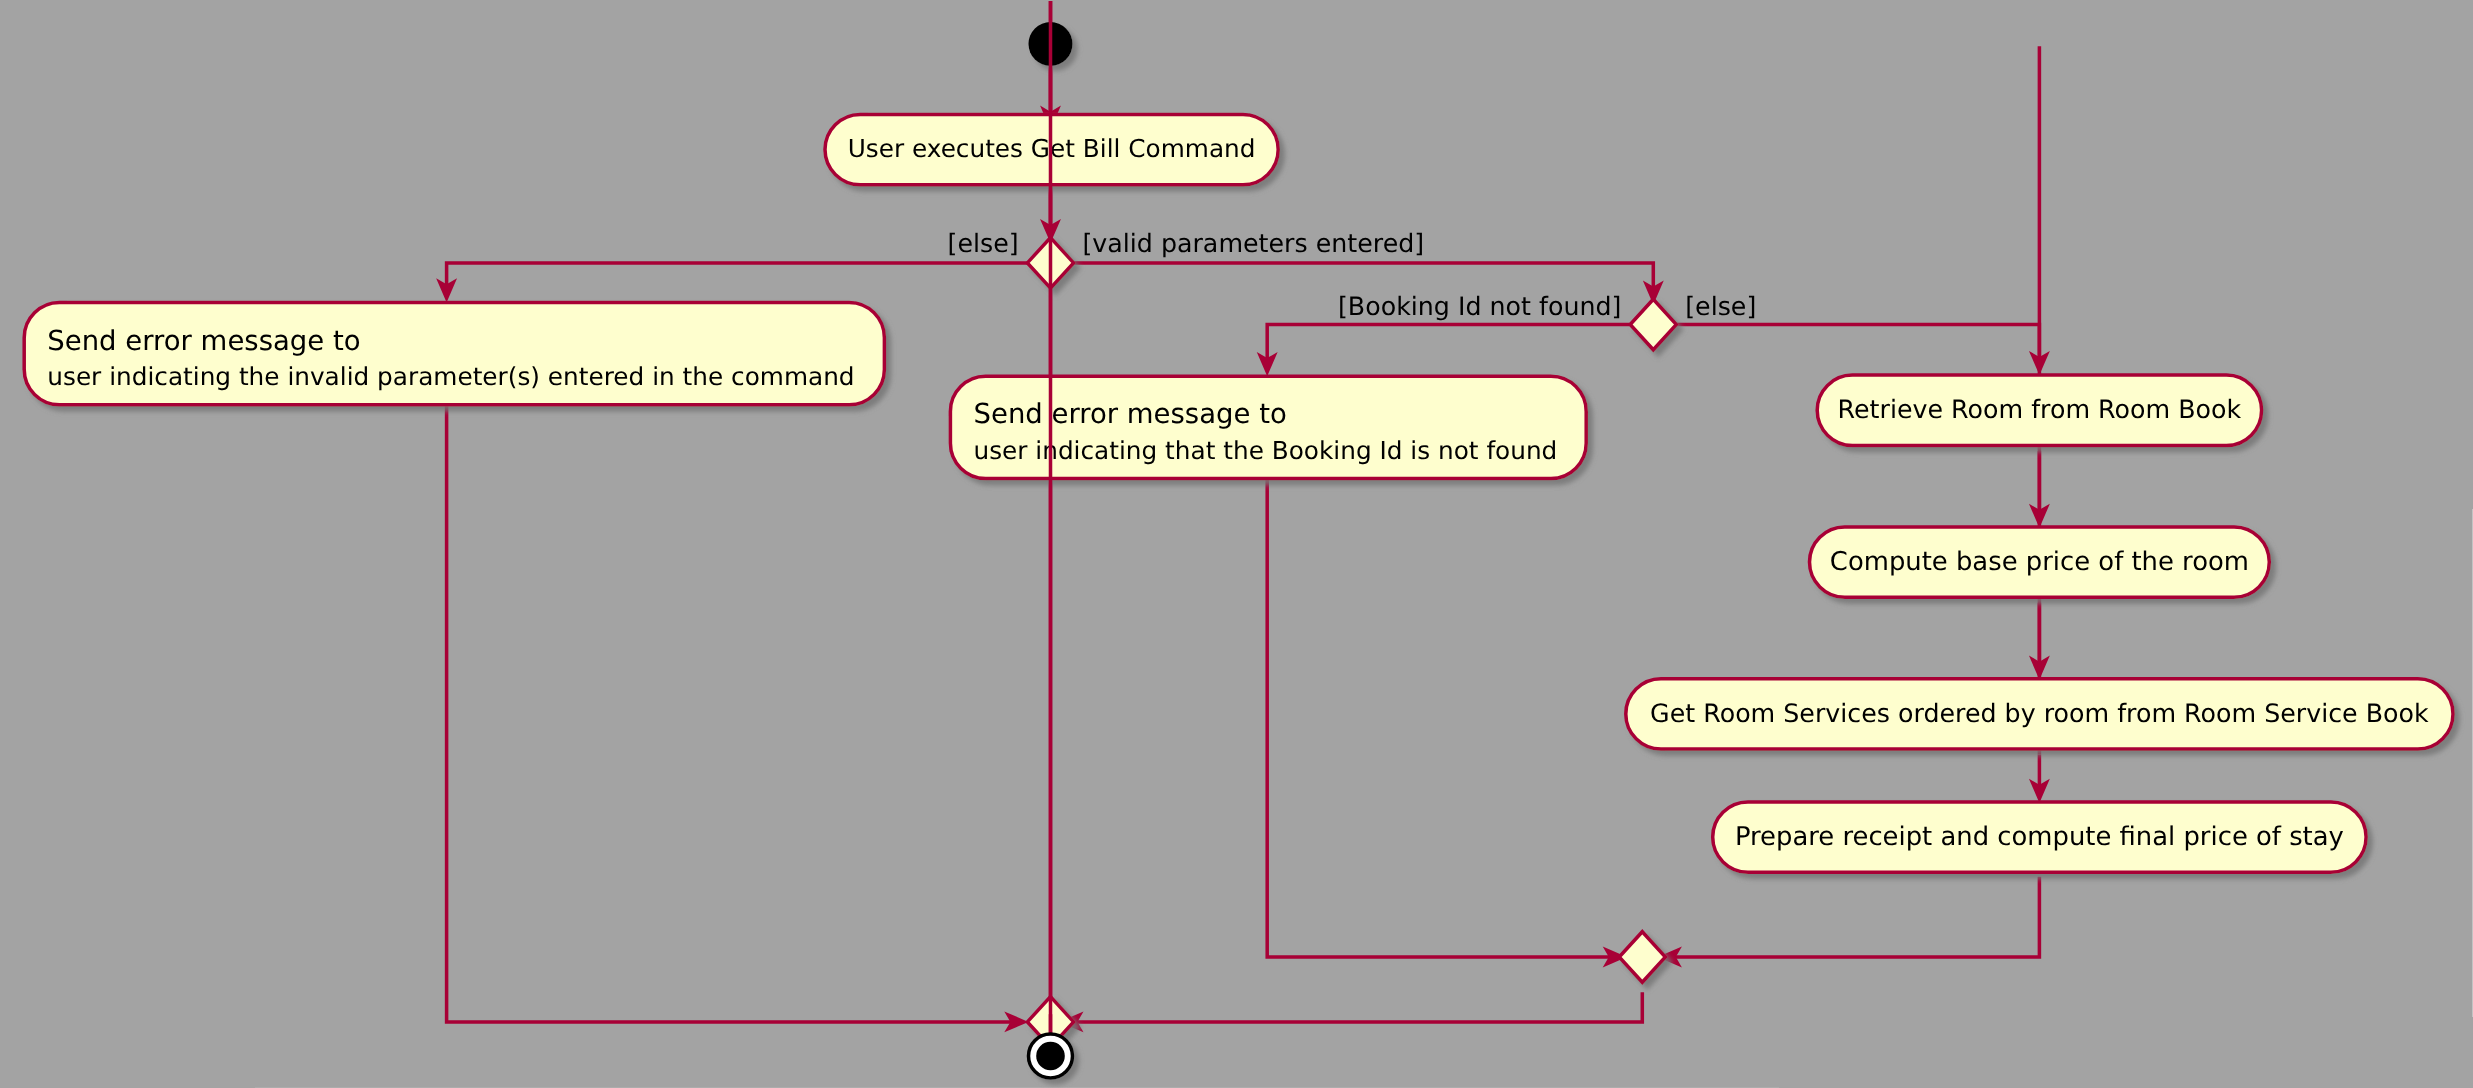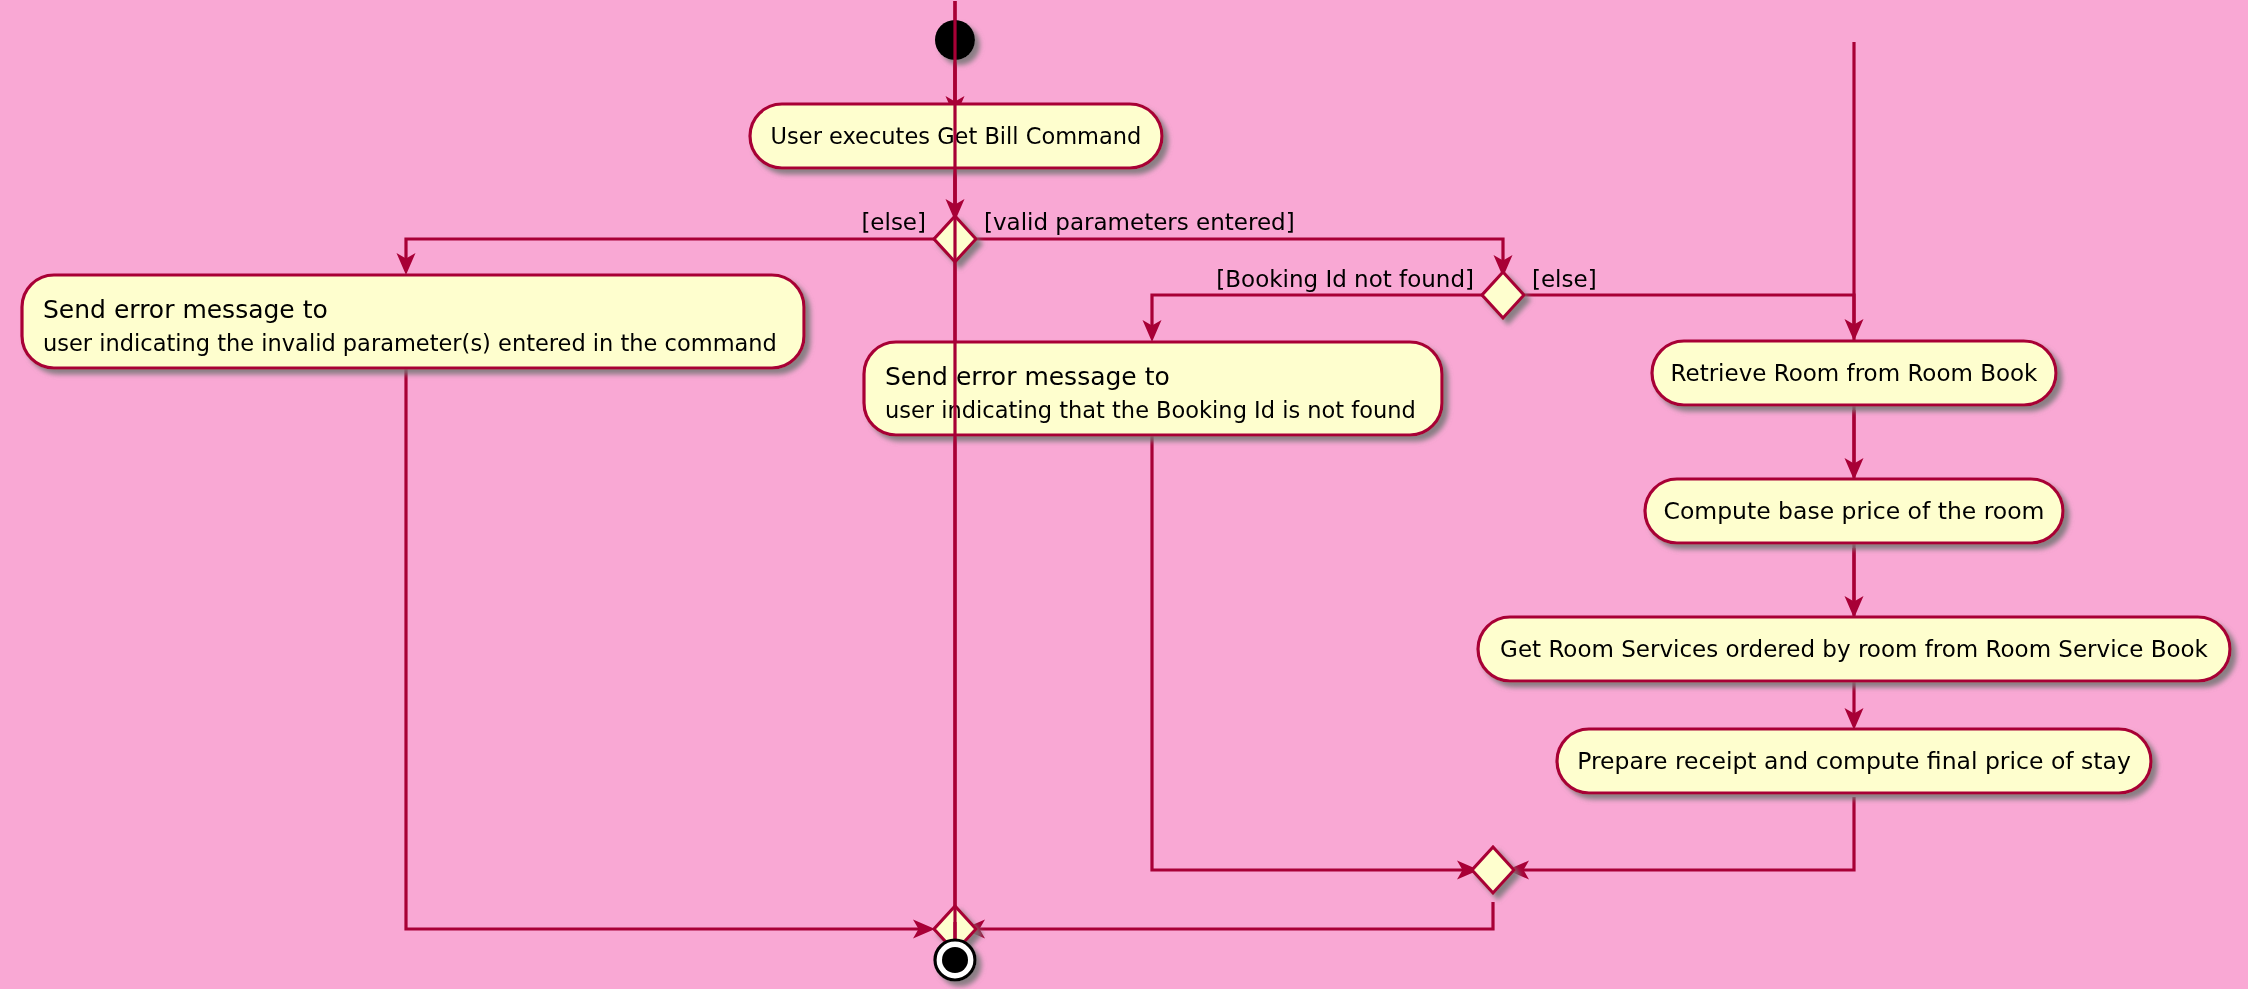"[else]" #diagram-root { background: #f9a8d4 -> #a3a3a3 }
